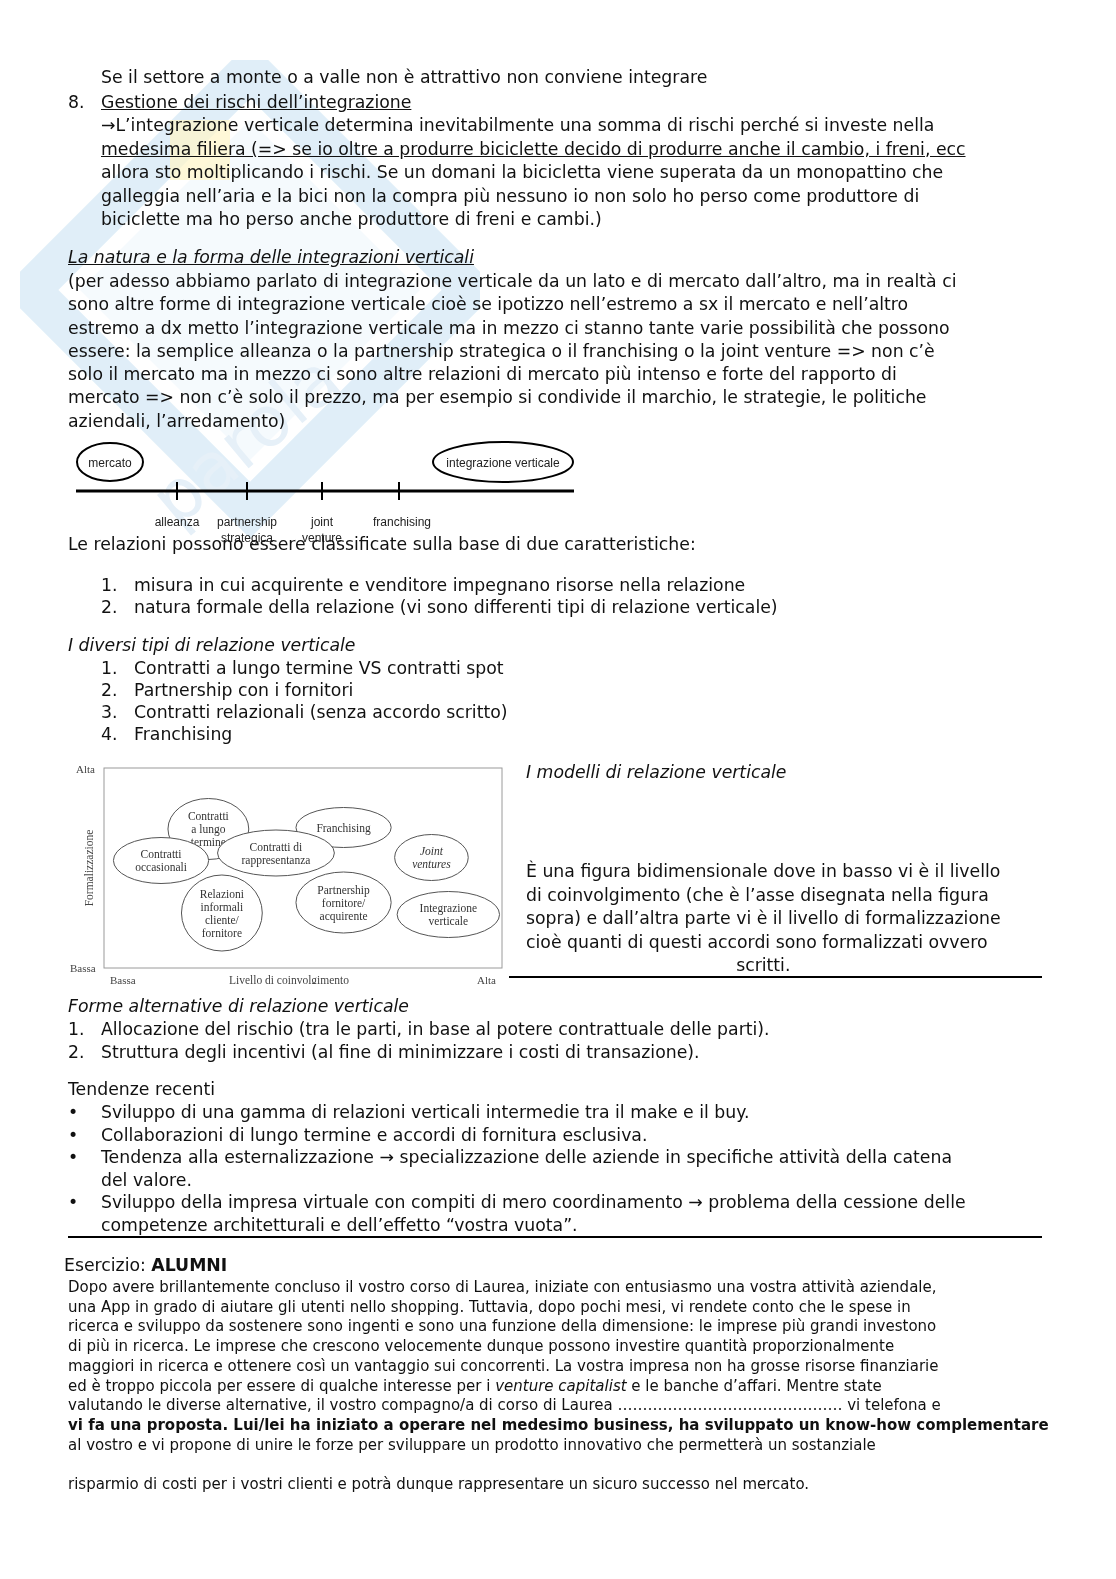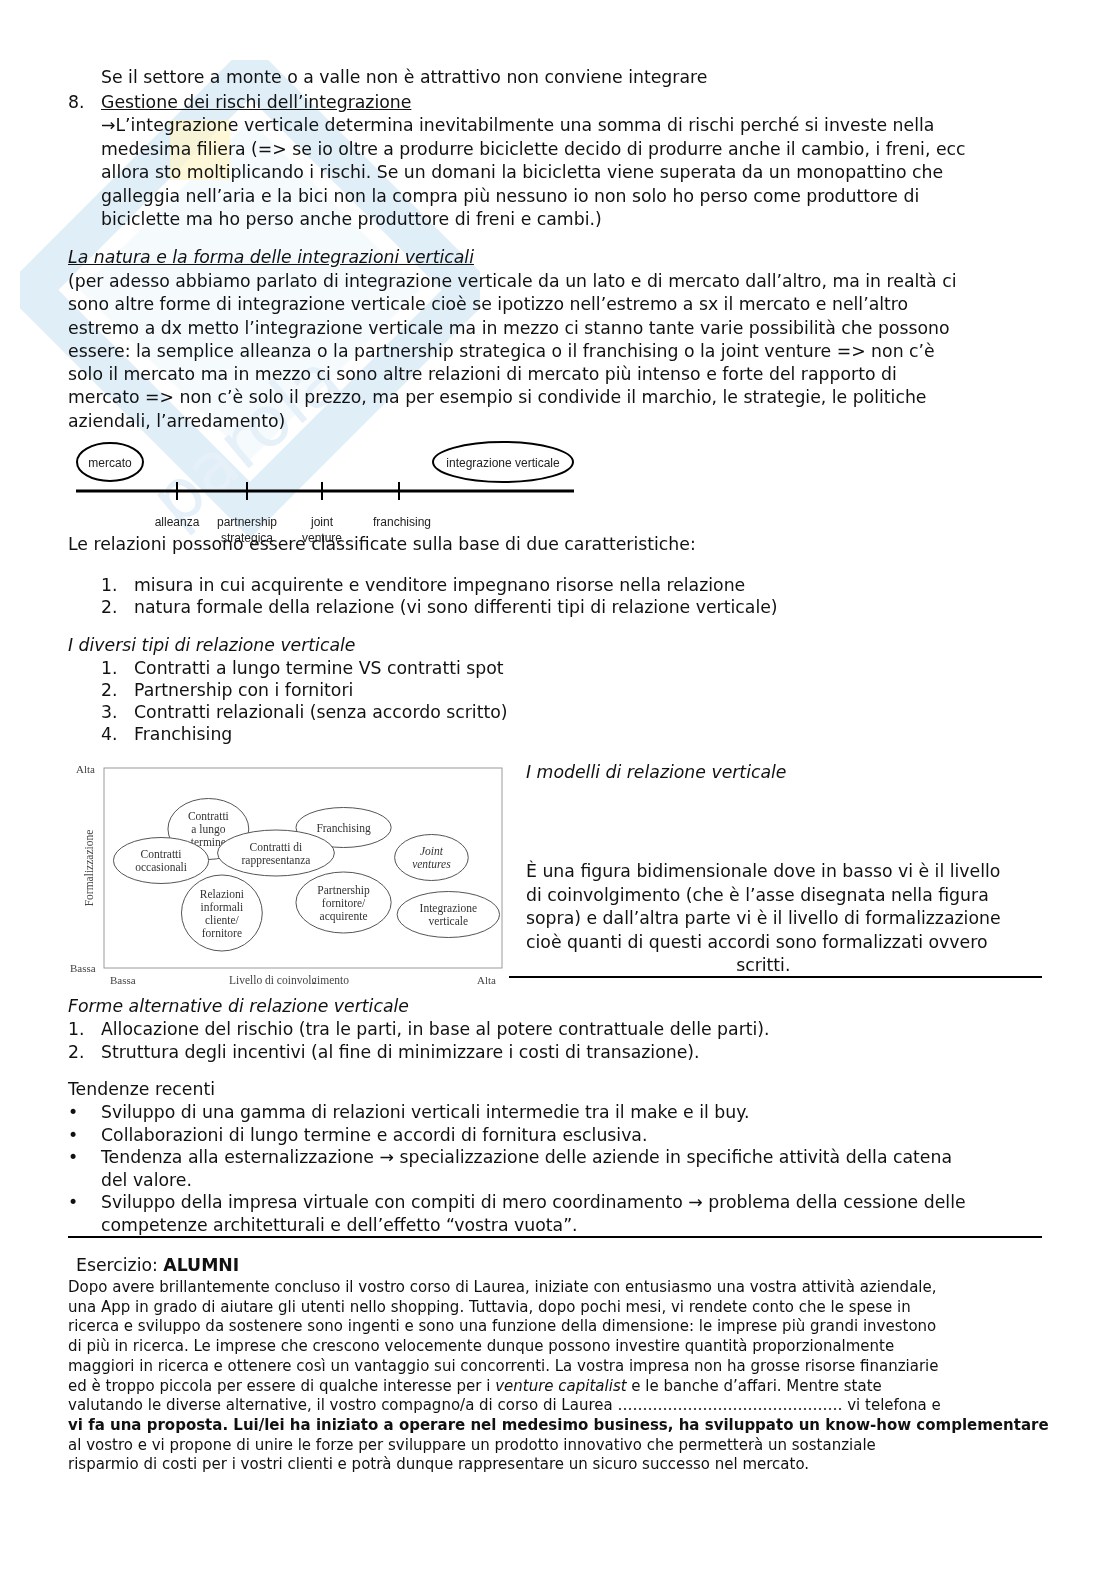"medesima filiera (=> se io" div { text-decoration: none -> underline }
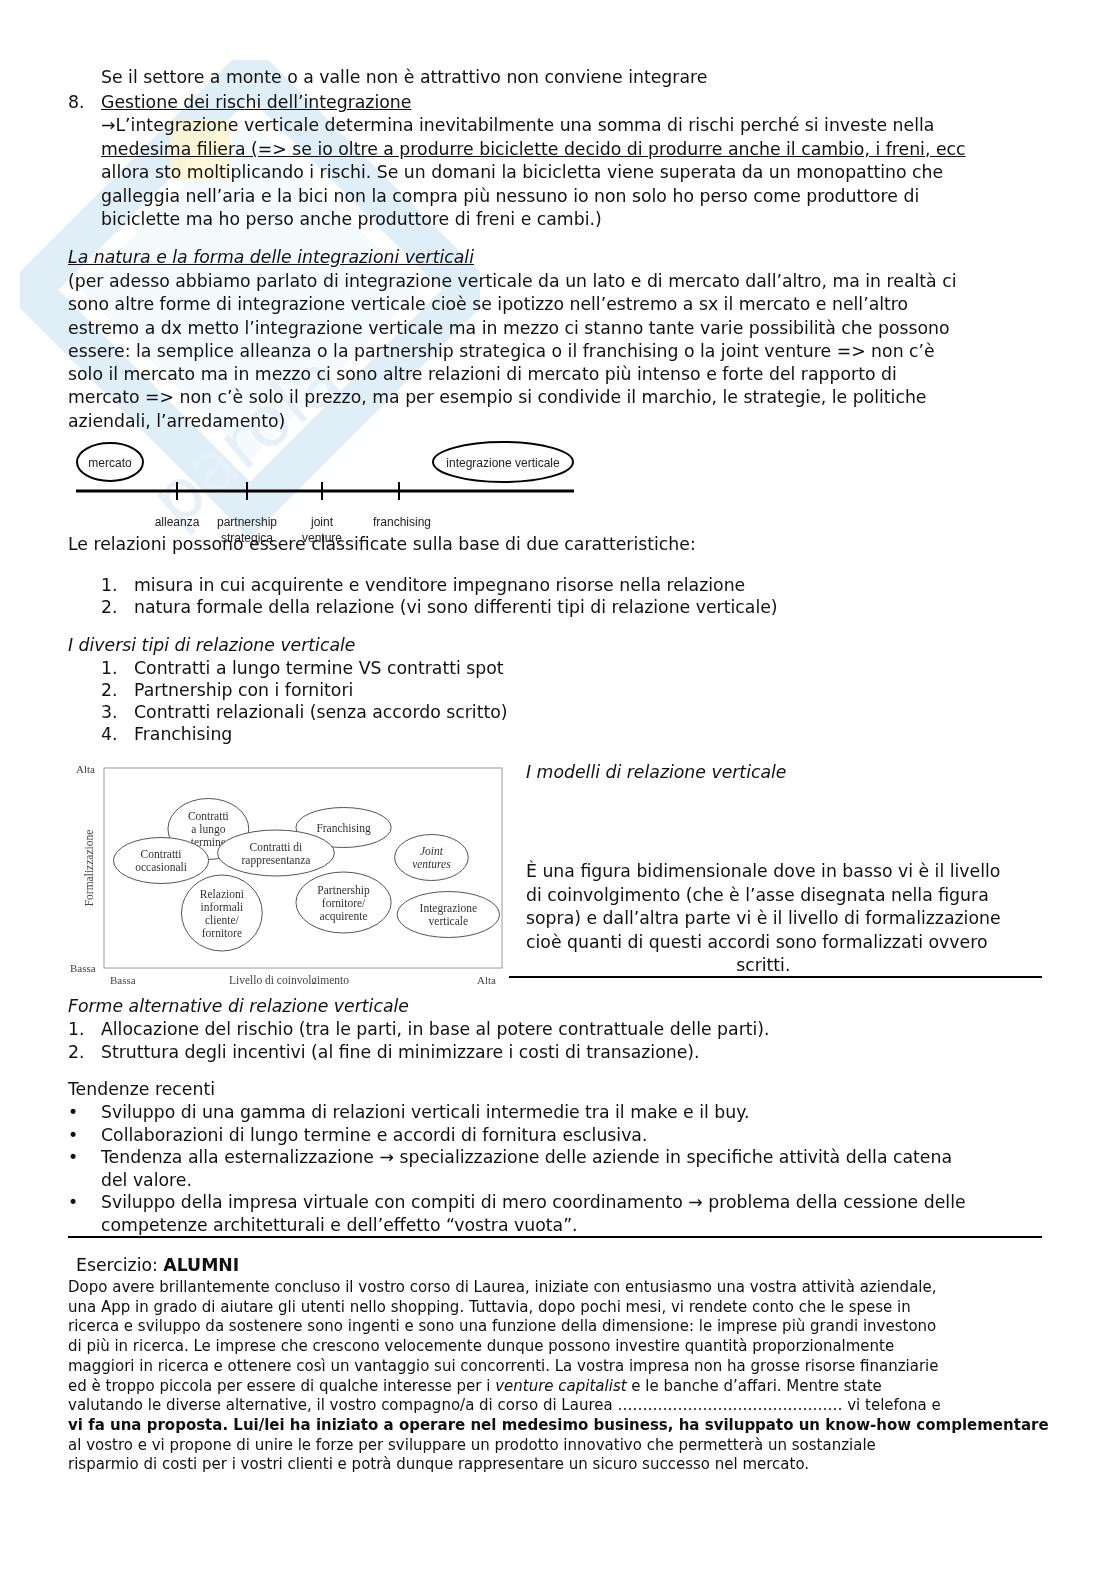"Esercizio: ALUMNI" div.abs { left: 76px -> 64px }
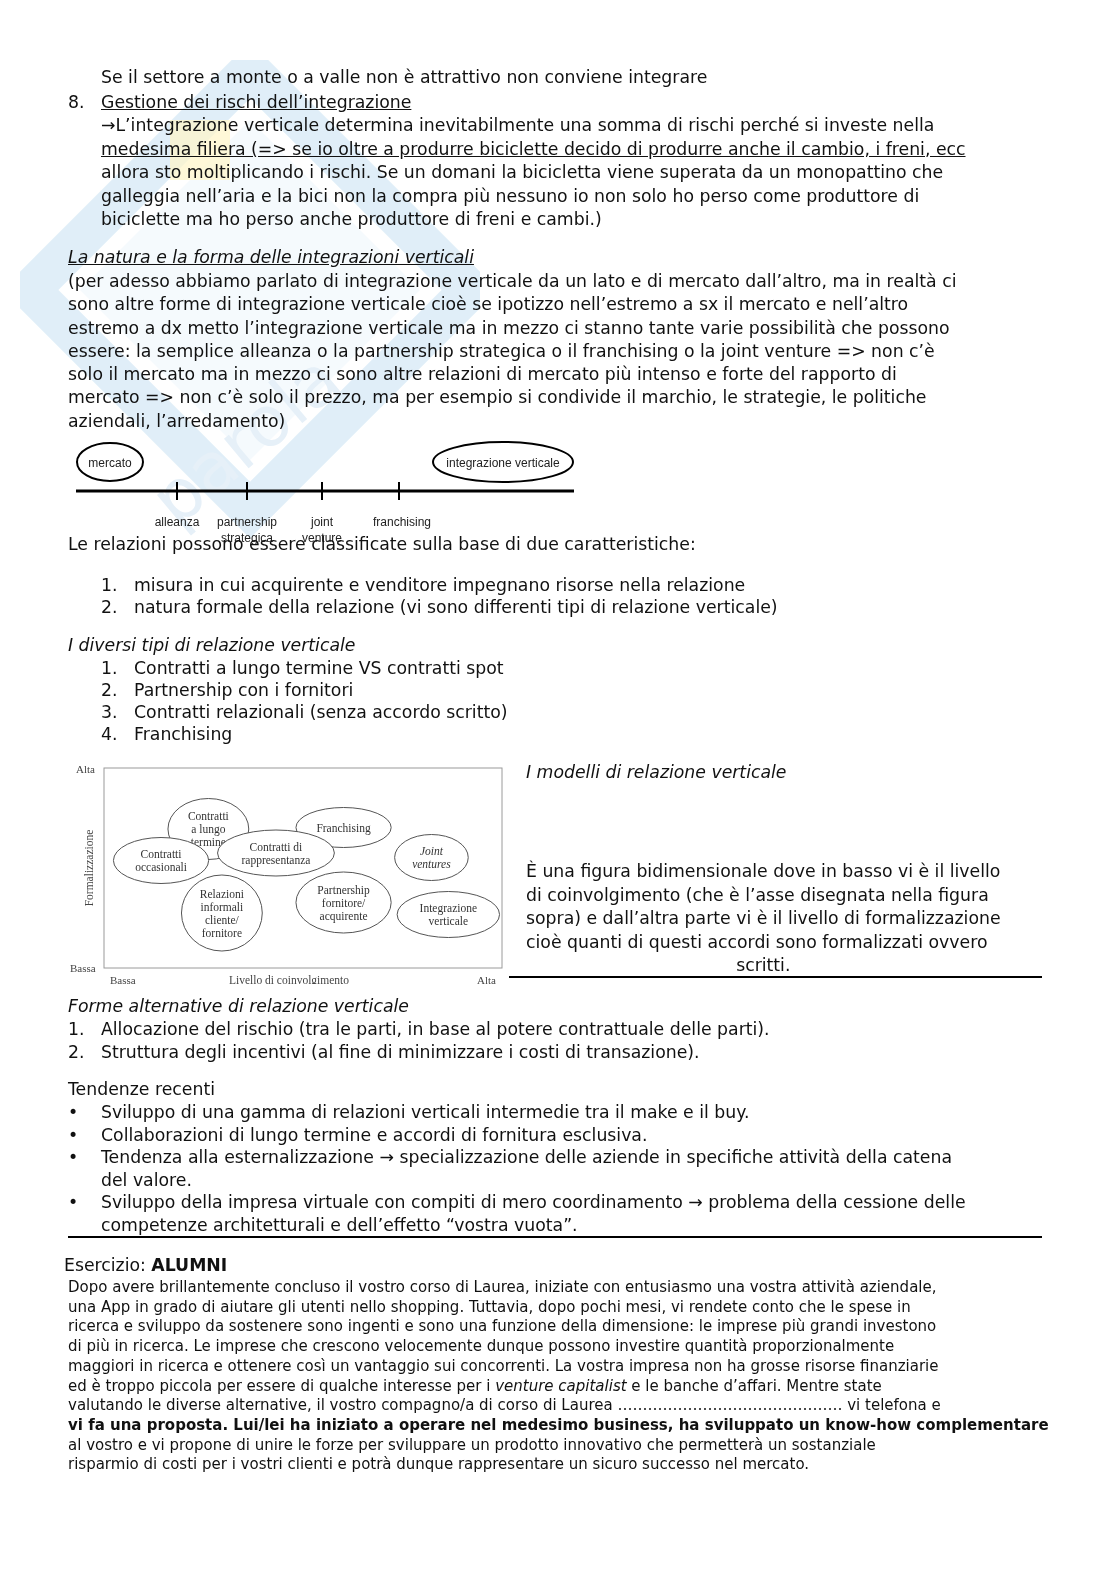"risparmio di costi per i" div { margin-top: none -> 20px }
